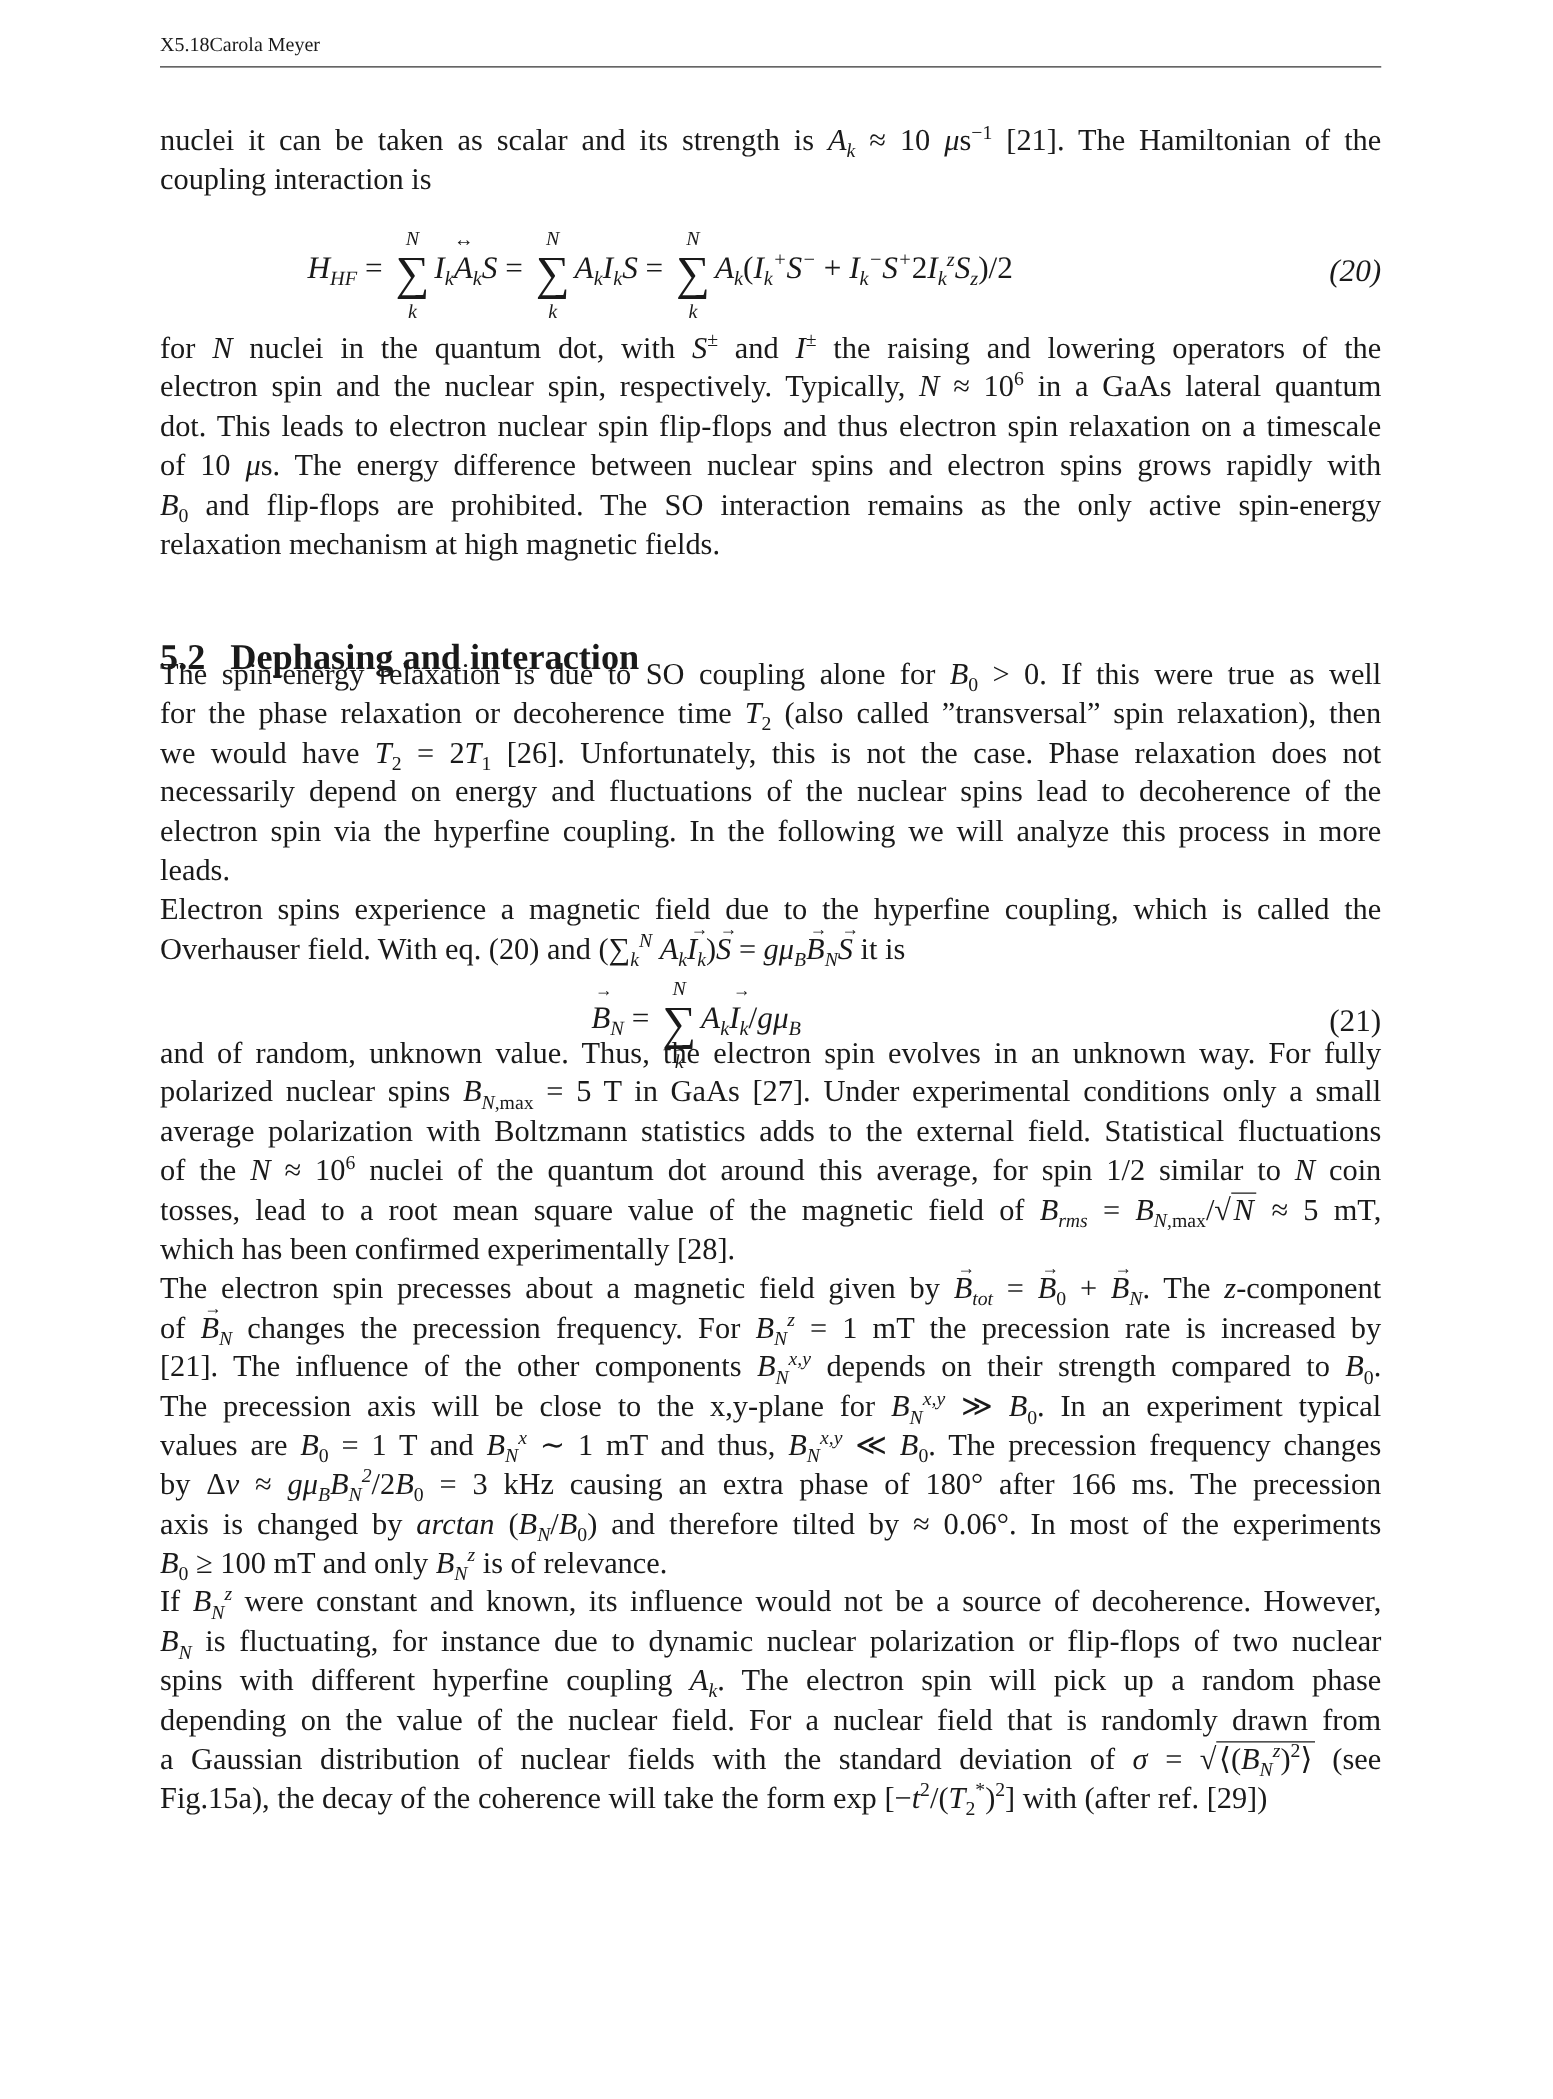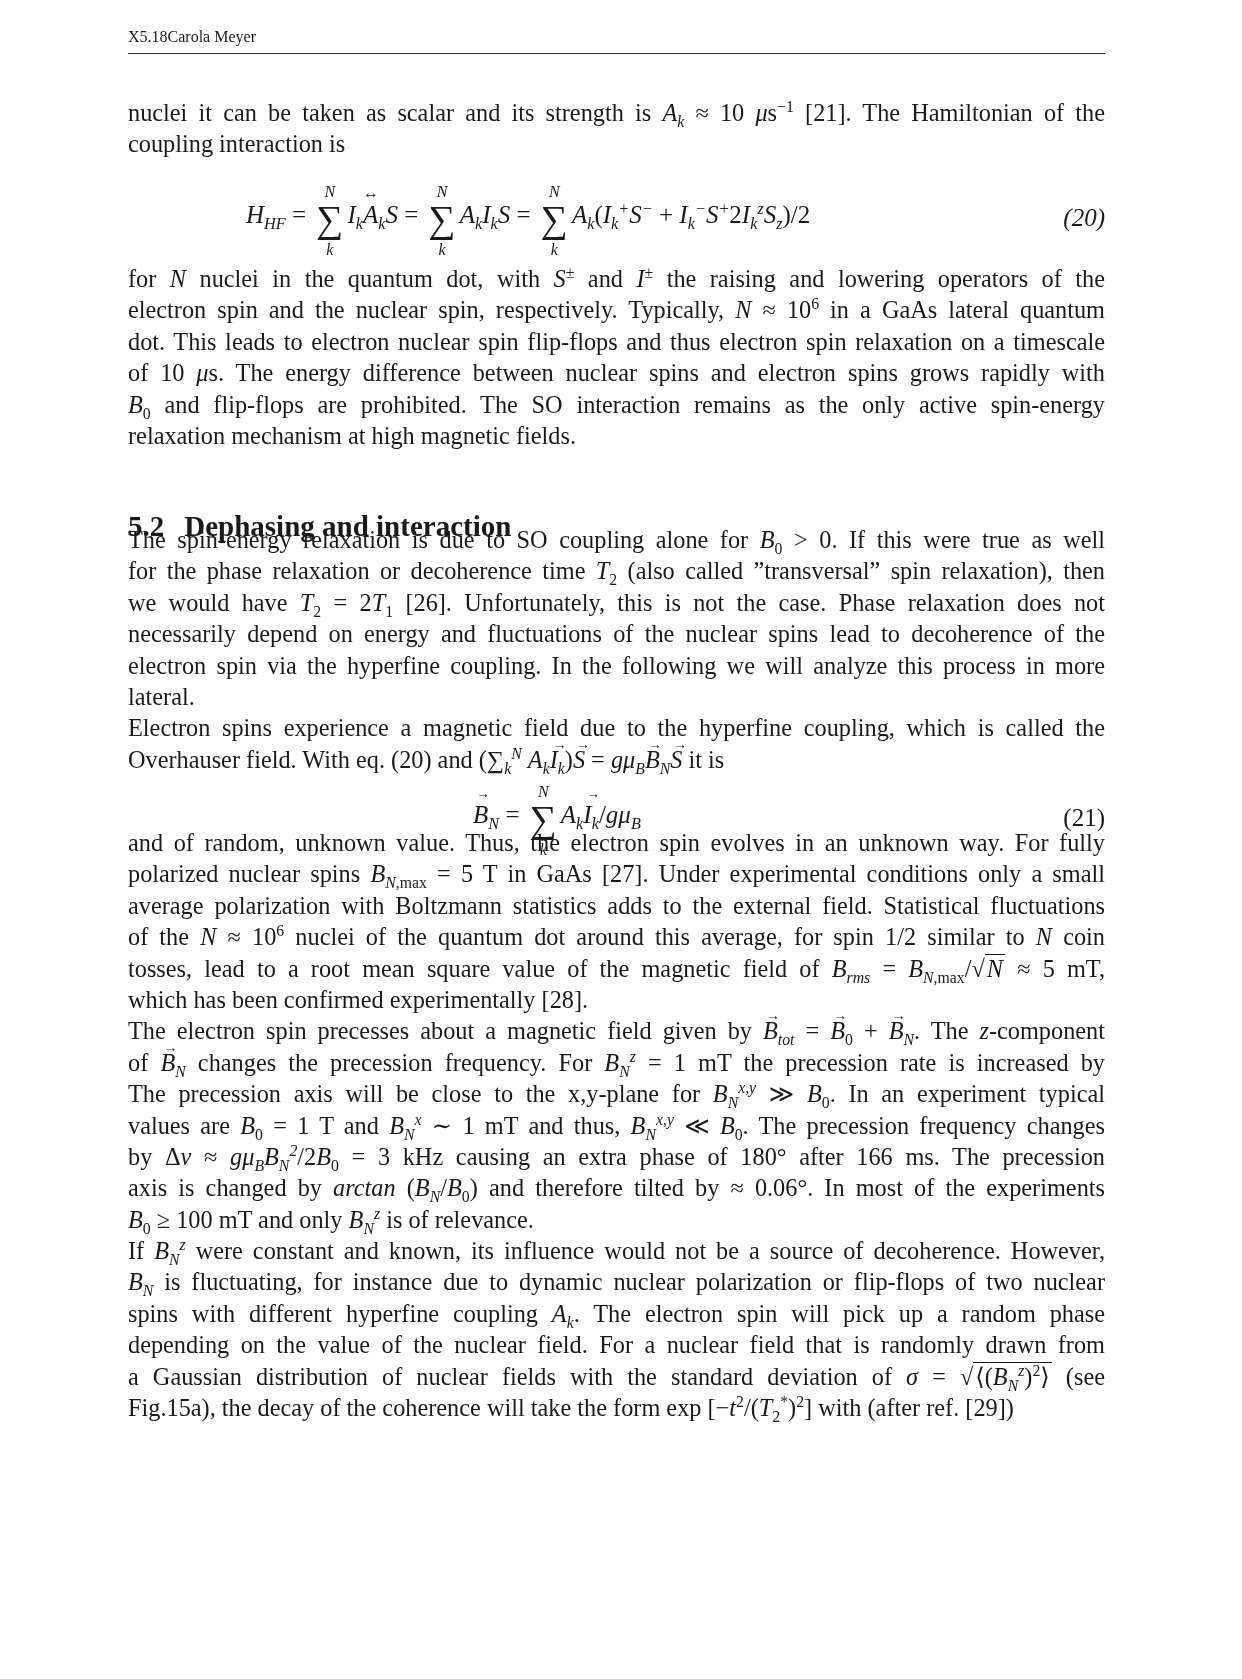"lateral." span.ln { text: lateral -> leads }
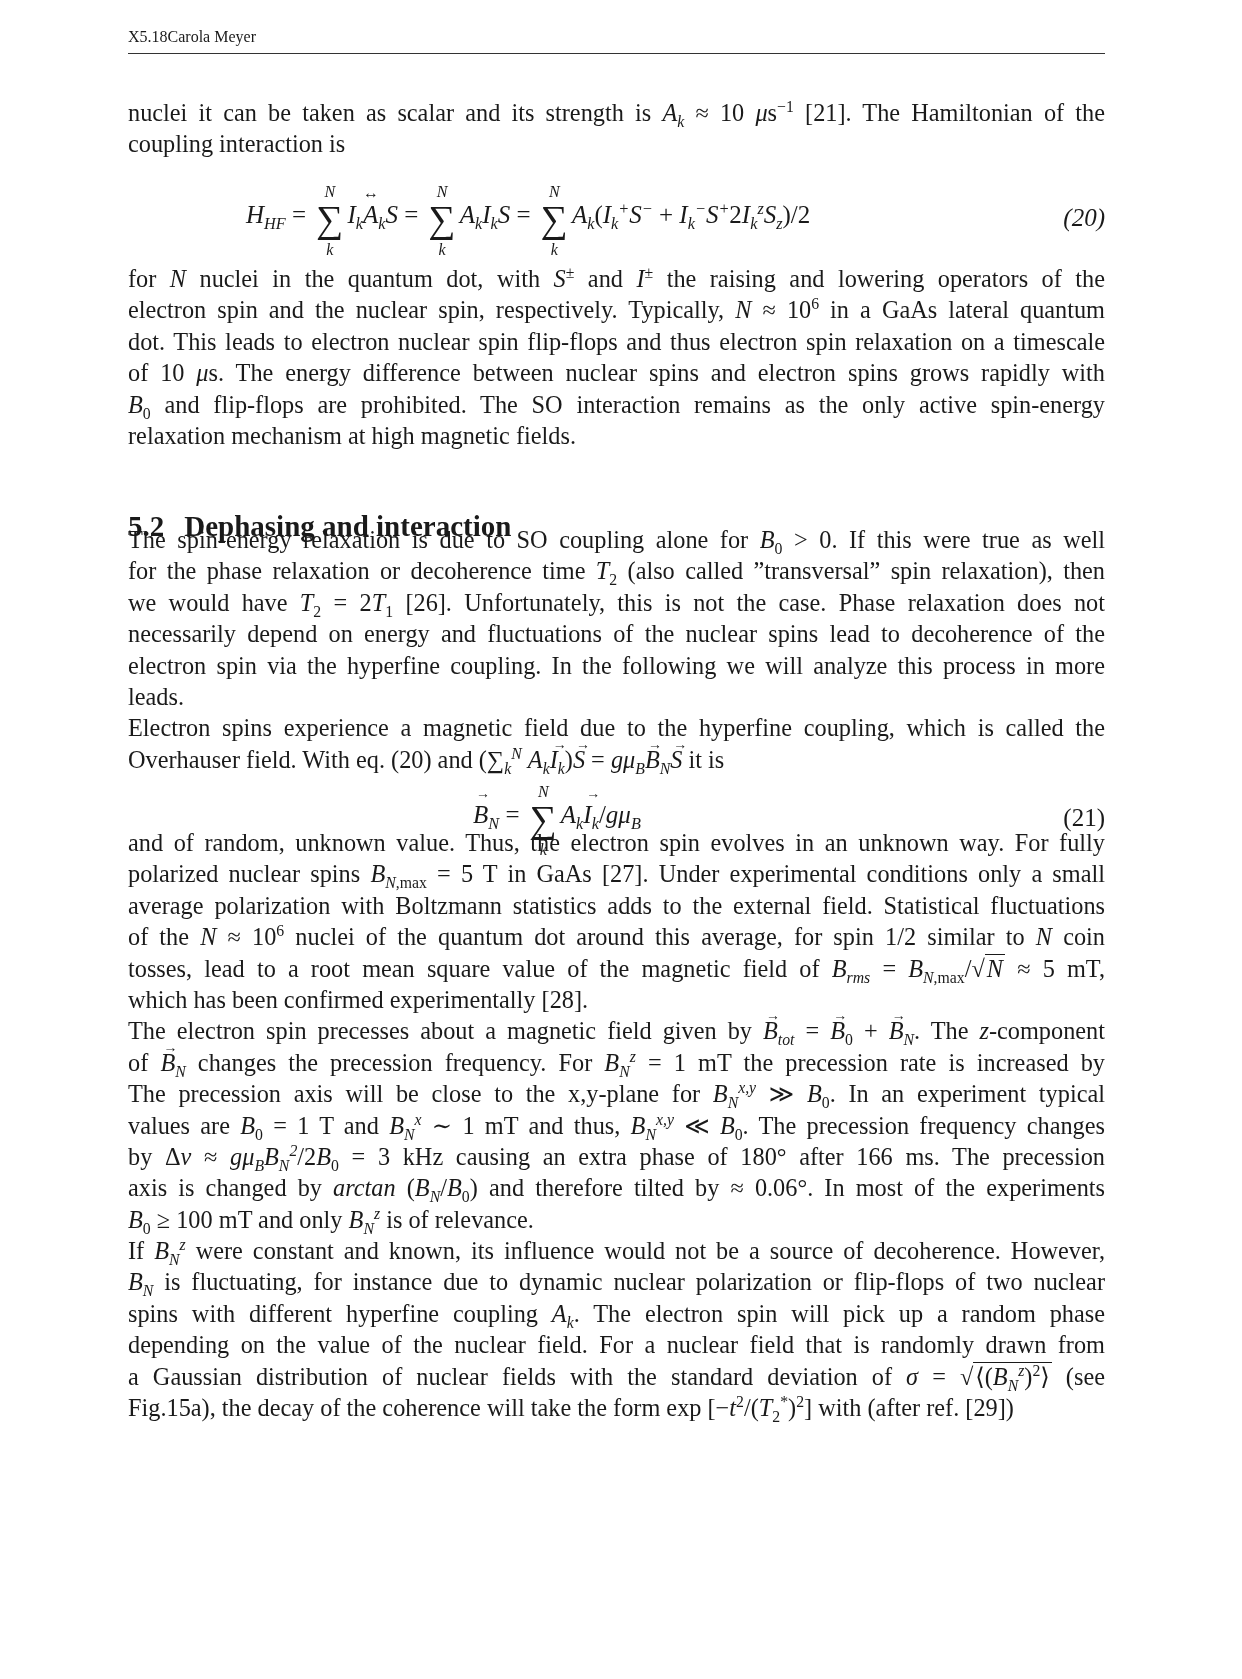"[21]. The influence of the" span.ln { html: none -> <span>[21]. The influence of the other components <i>B<sub>N</sub><sup>x,y</sup></i> depends on their strength compared to <i>B</i><sub>0</sub>.</span> }
